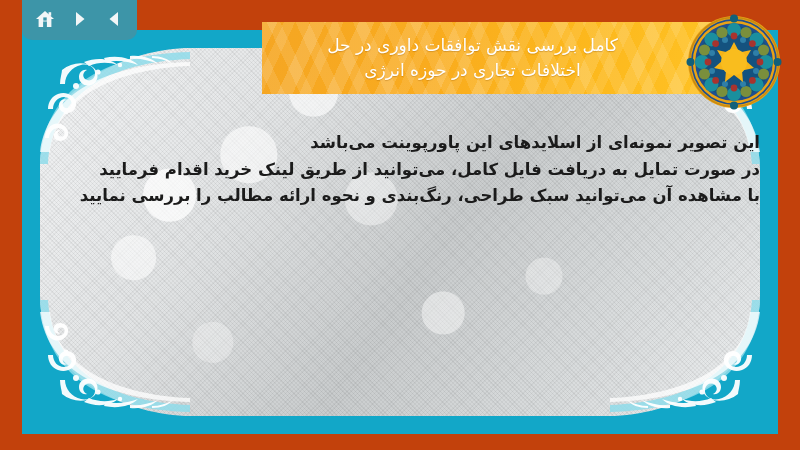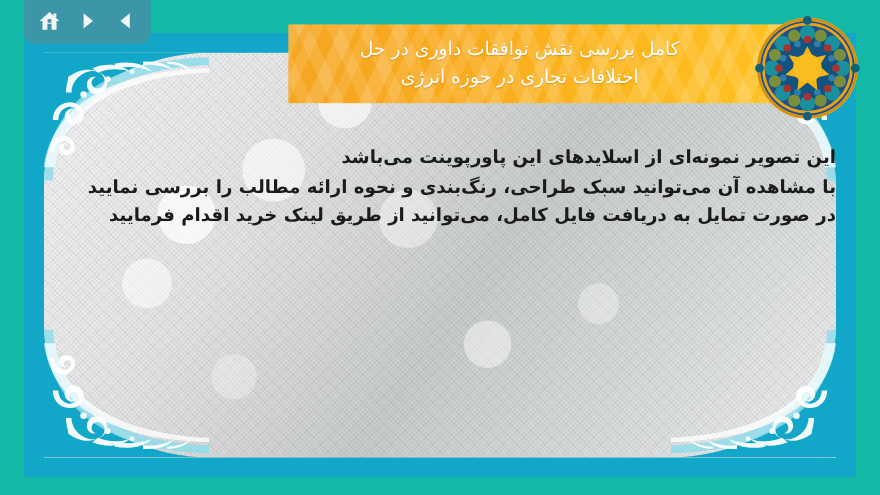"کامل بررسی نقش توافقات داوری" #stage { background: #14b8a6 -> #c2410c }
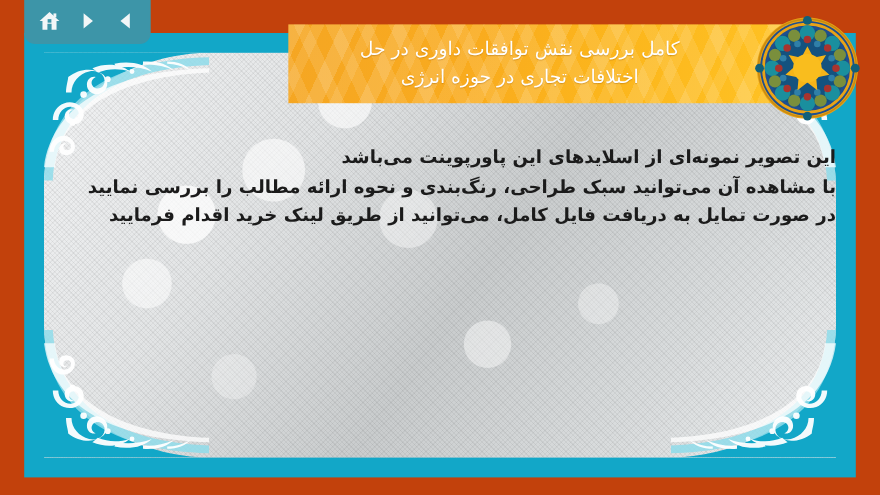"با مشاهده آن می‌توانید سبک" div.body-line { order: before "در صورت تمایل به دریافت" -> after "در صورت تمایل به دریافت" }
